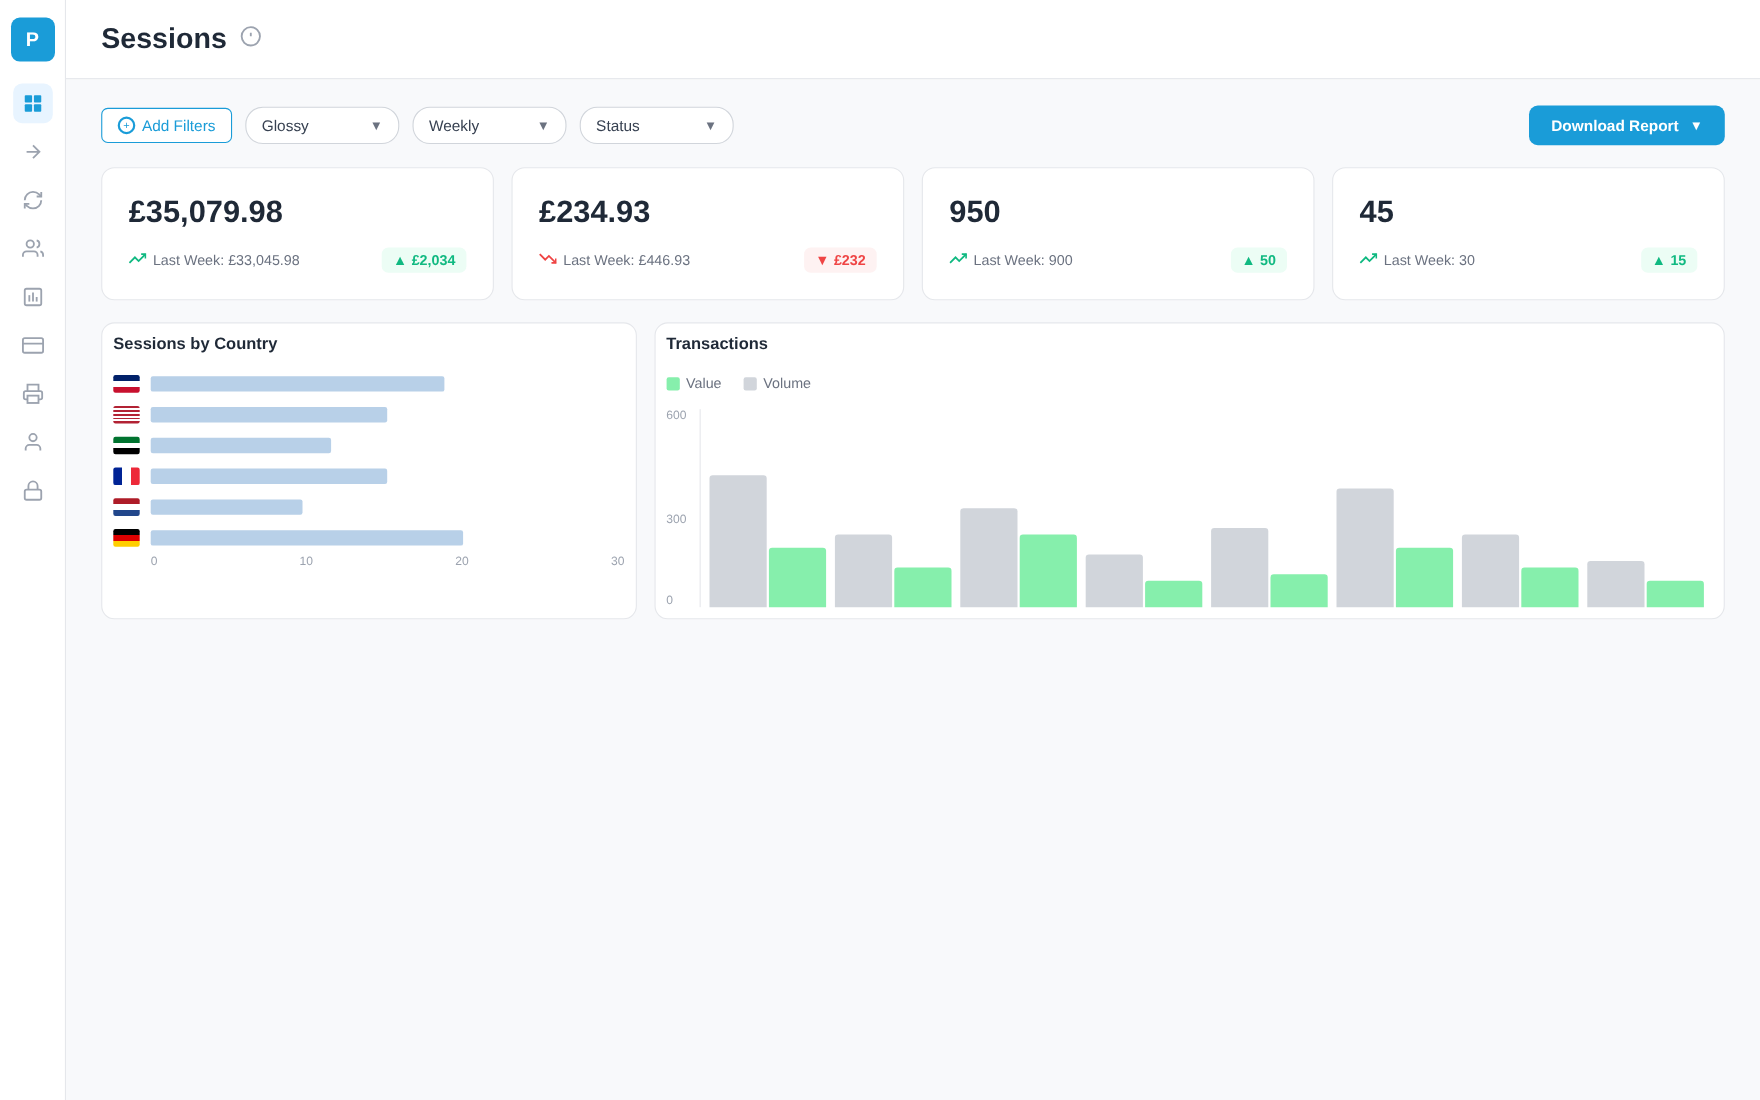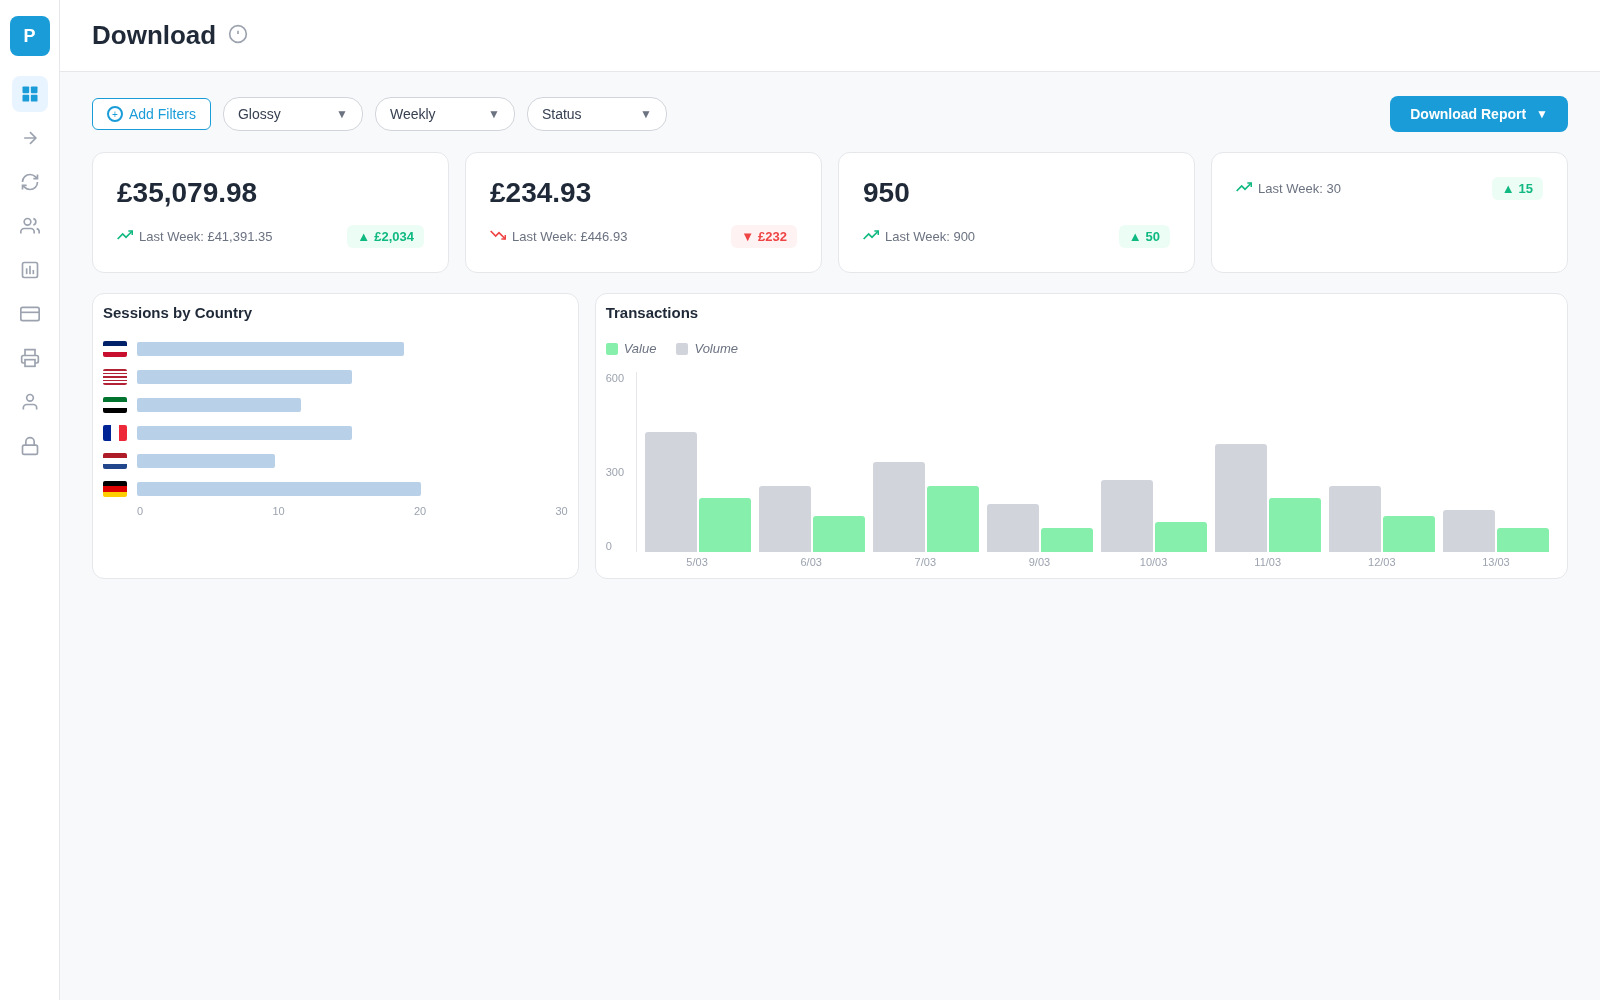"Download" h1.header-title { text: Download -> Sessions }
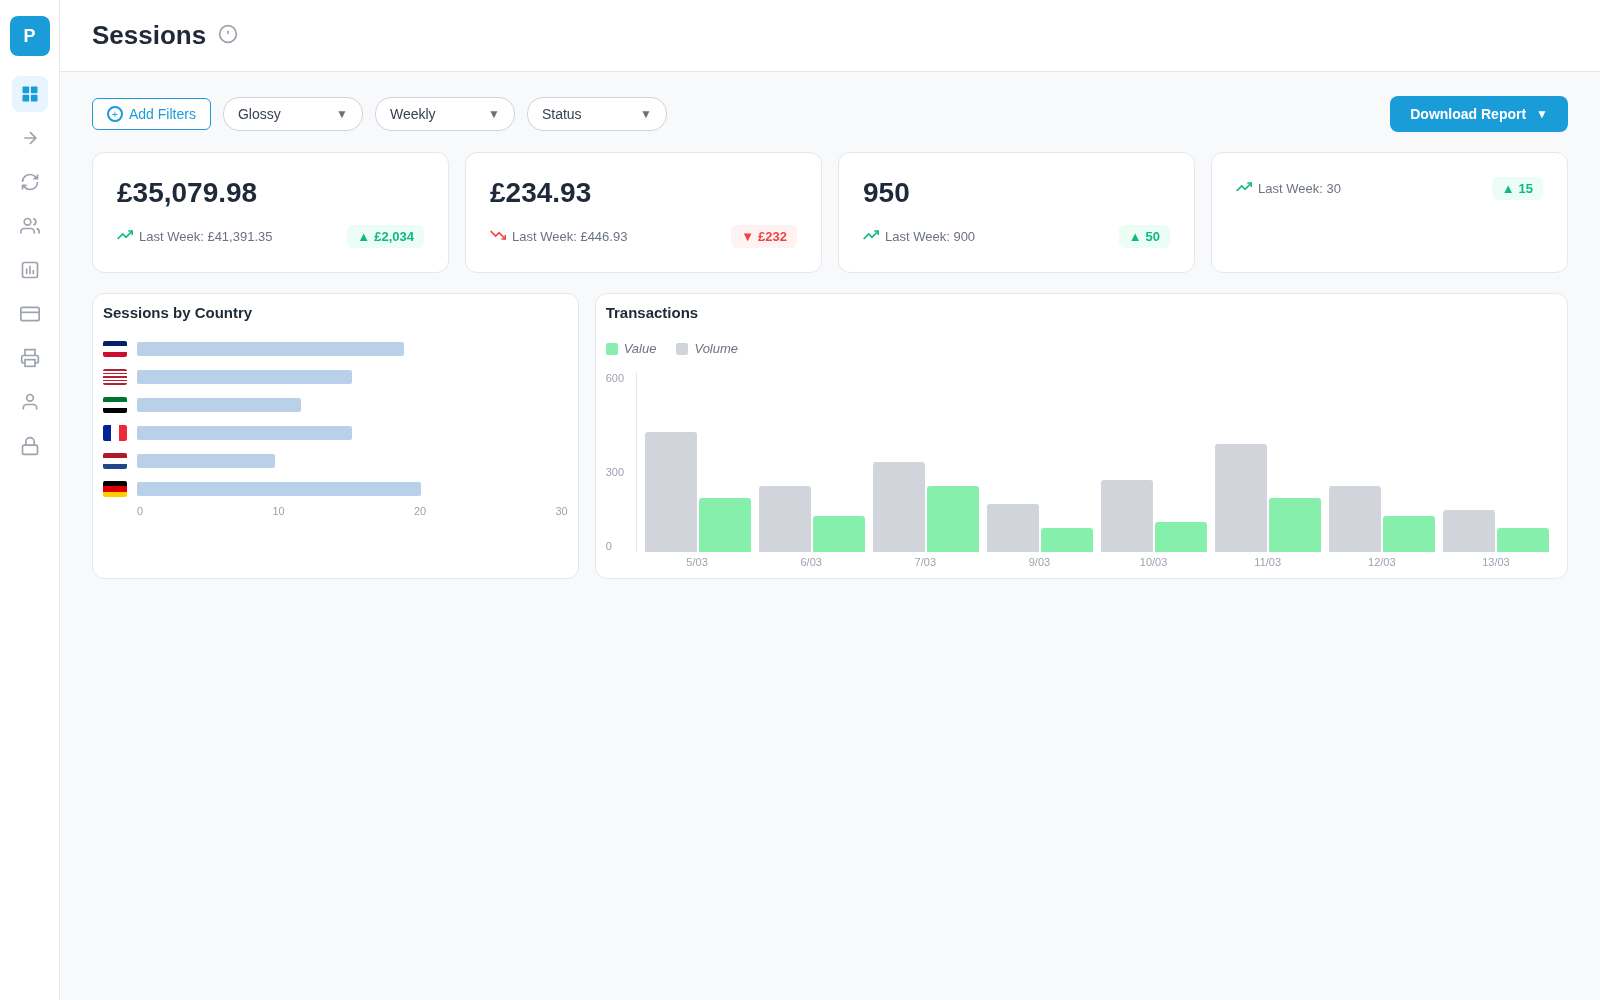"45" div.stat-value { html: none -> <div>45</div> }
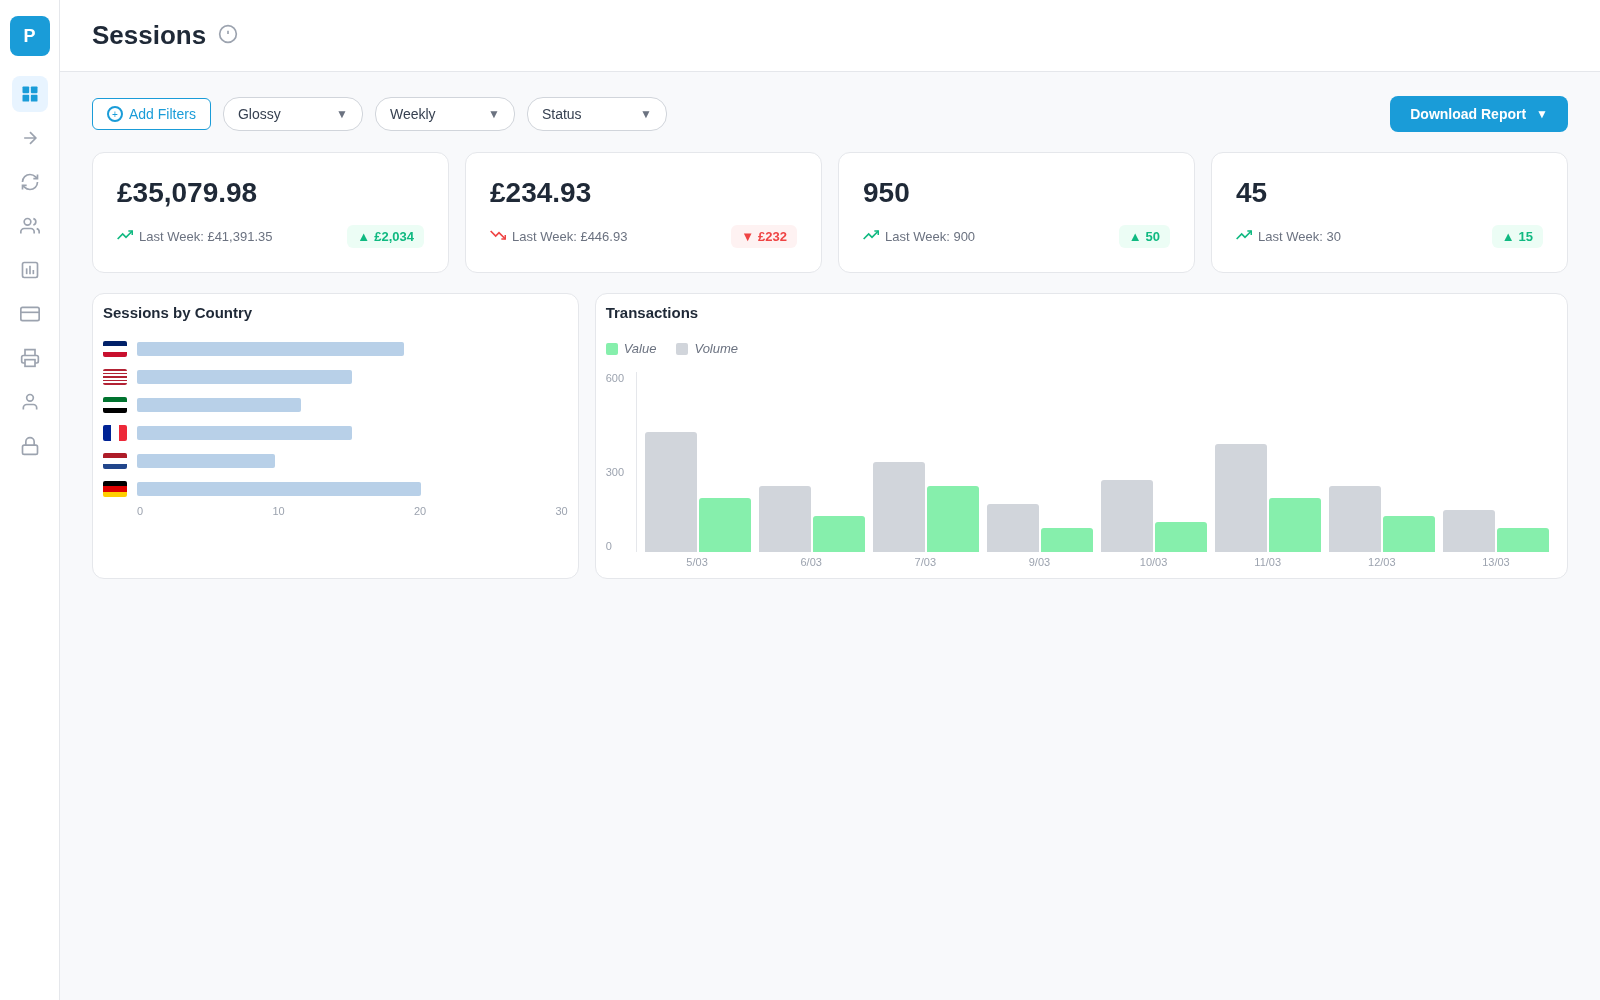"Last Week: £41,391.35" span { text: £41,391.35 -> £33,045.98 }
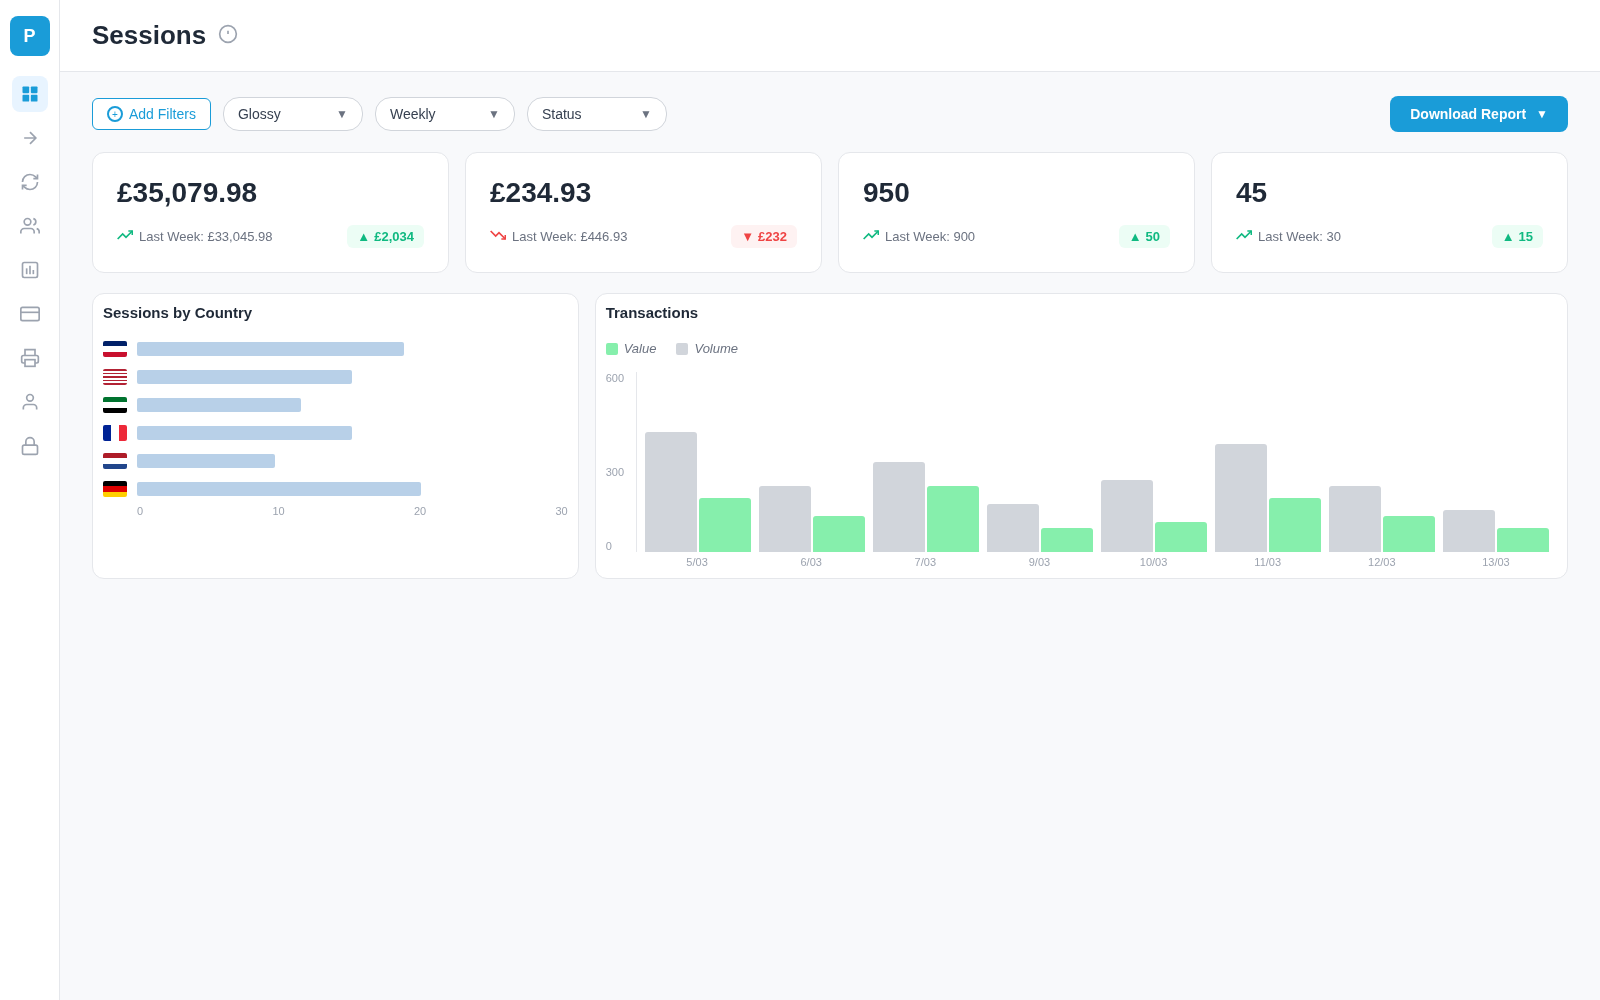"Value" .transactions-legend { font-style: italic -> none }
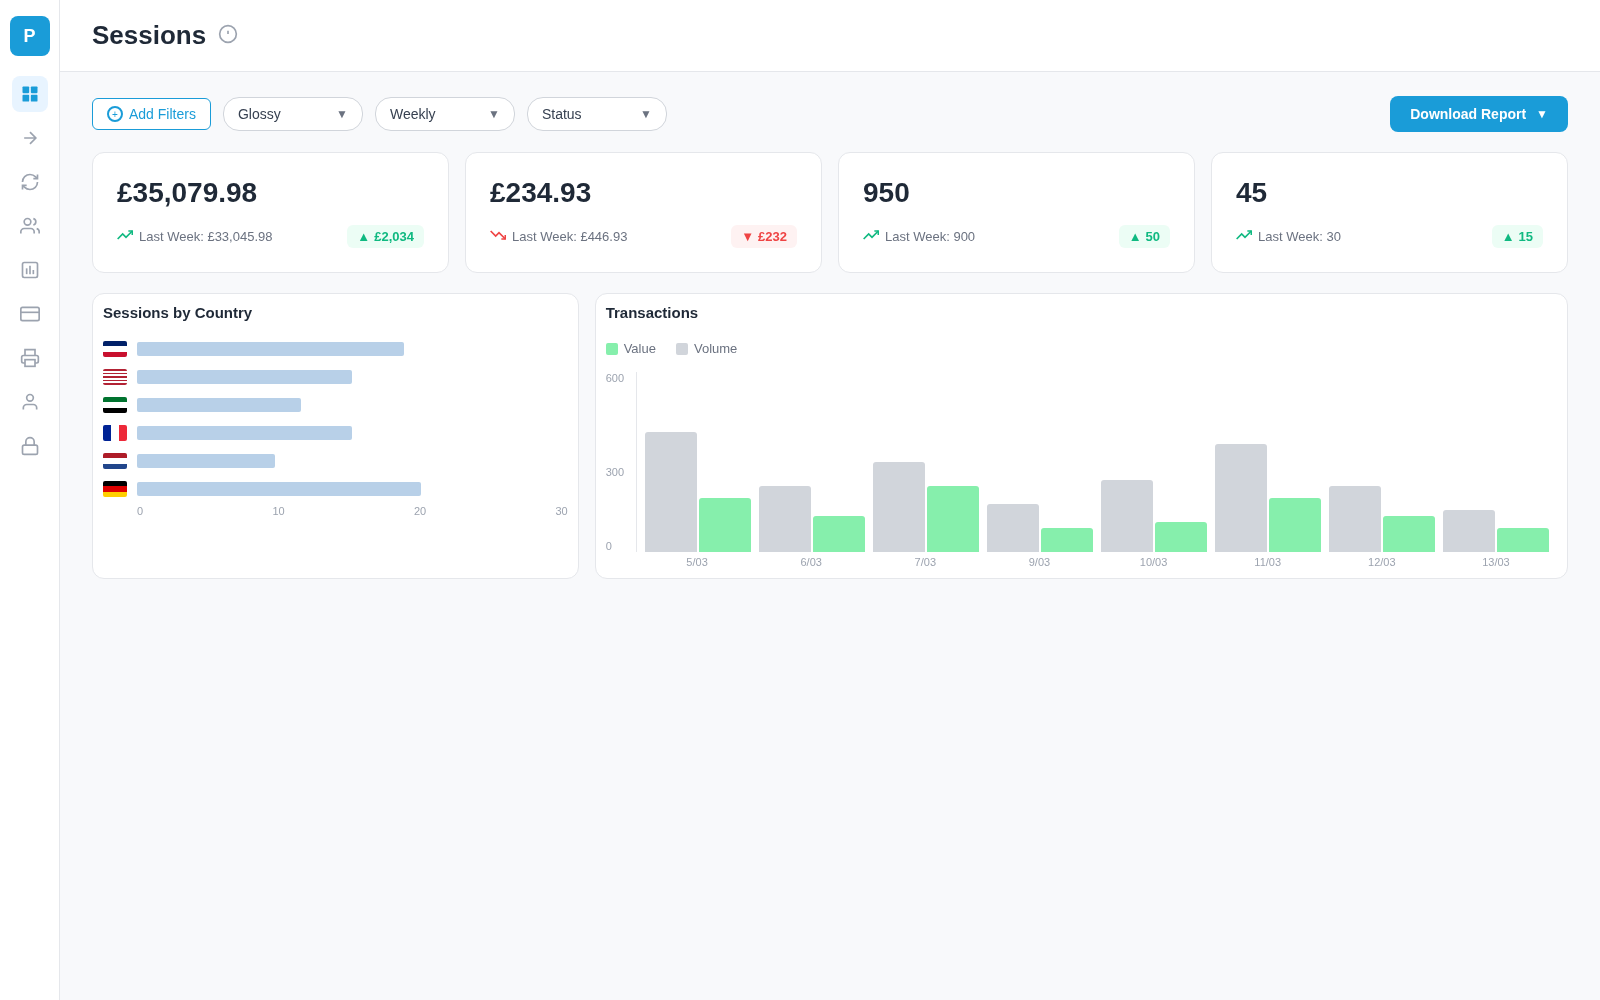"5/03" div { html: <div> <span>5/03</span> <span>6/03</span> <span>7/03</span> <span>9/03</span> <span>10/03</span> <span>11/03</span> <span>12/03</span> <span>13/03</span> </div> -> none }
